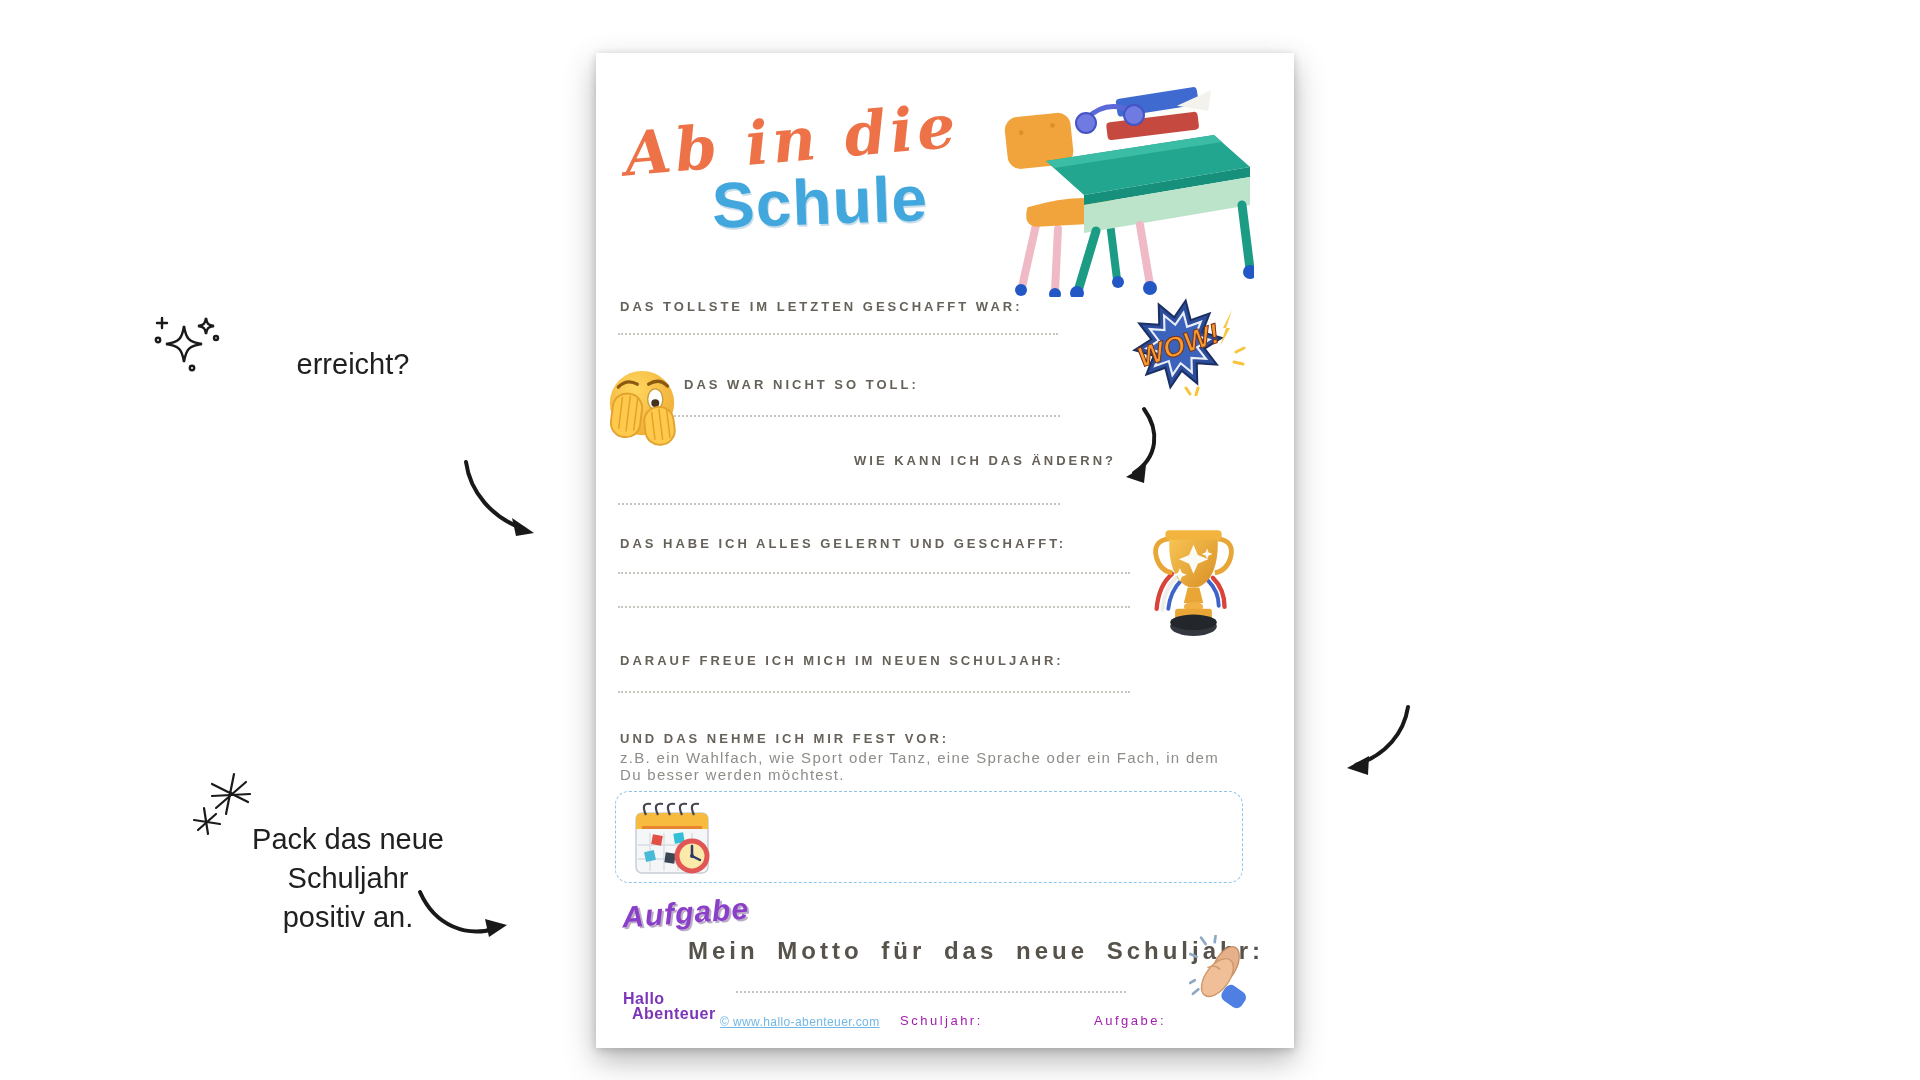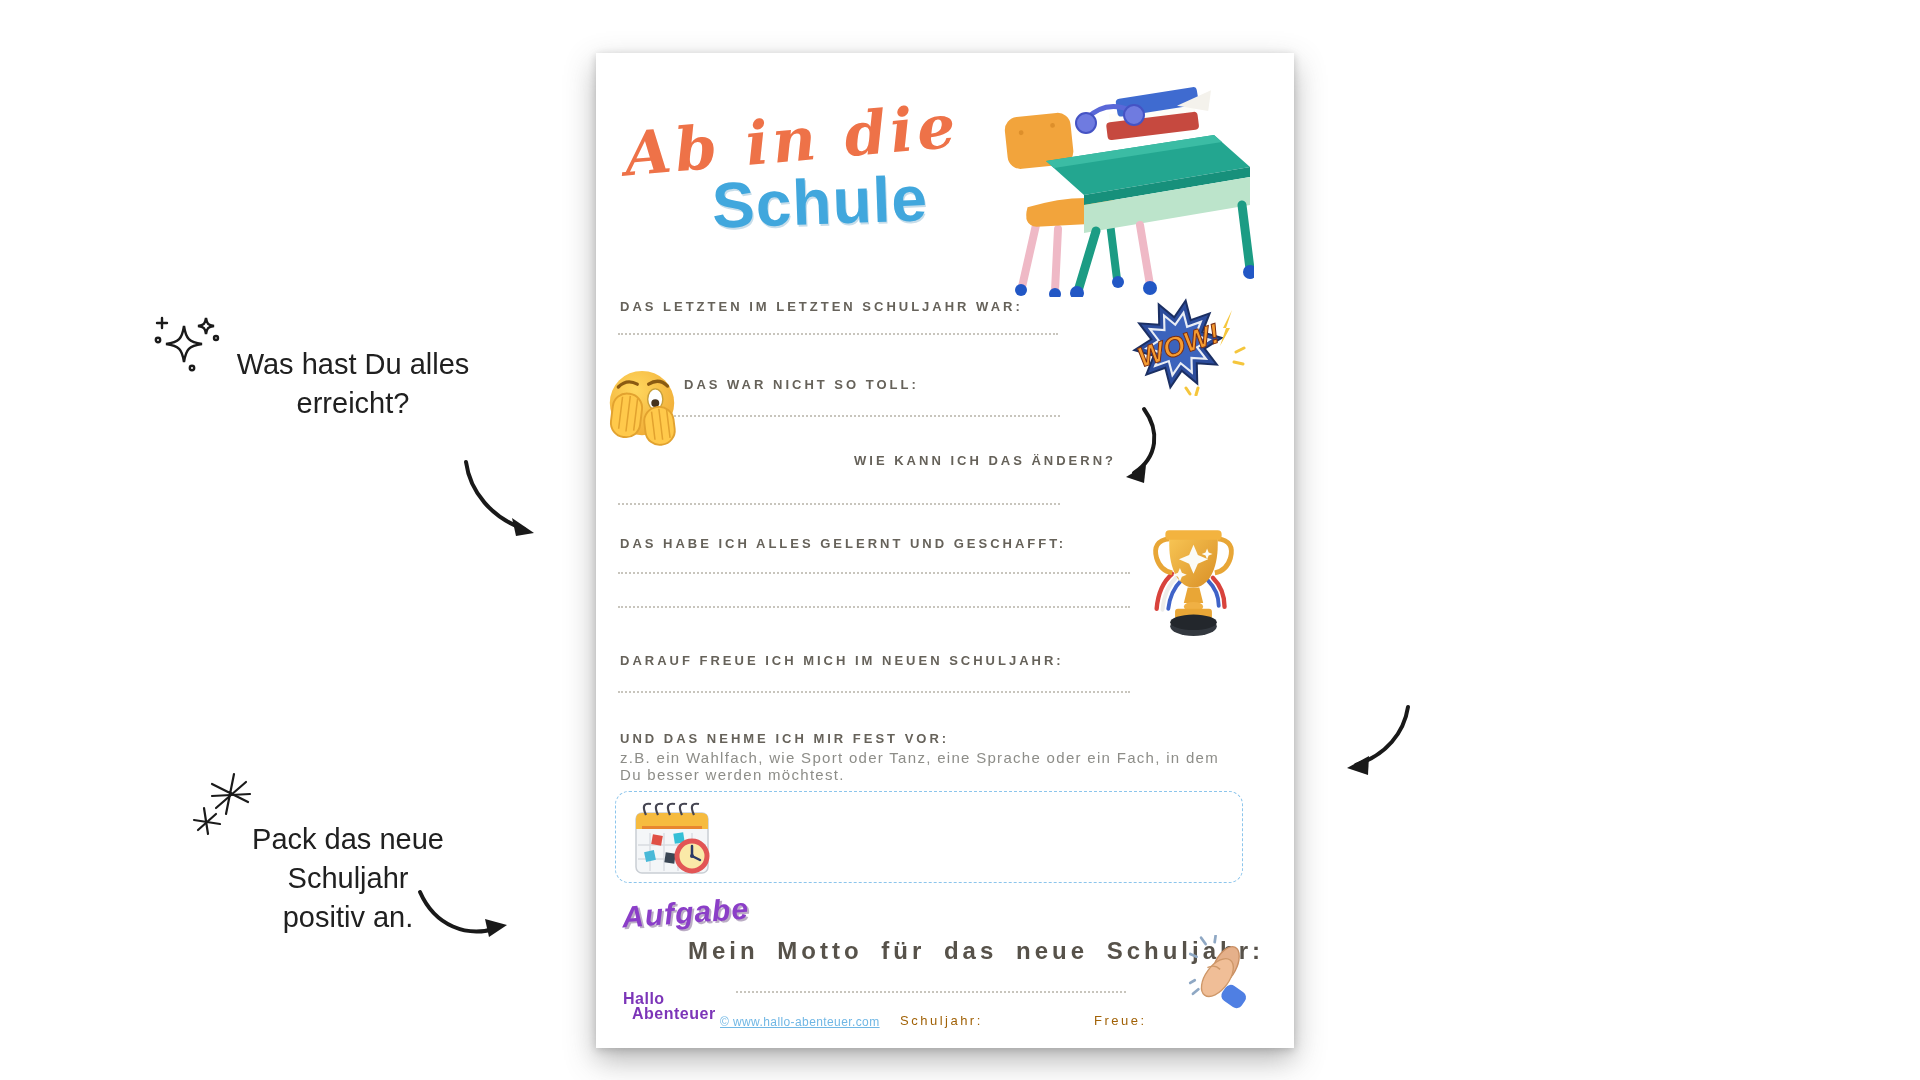"DAS LETZTEN IM LETZTEN SCHULJAHR" div.abs { text: LETZTEN IM LETZTEN SCHULJAHR -> TOLLSTE IM LETZTEN GESCHAFFT }
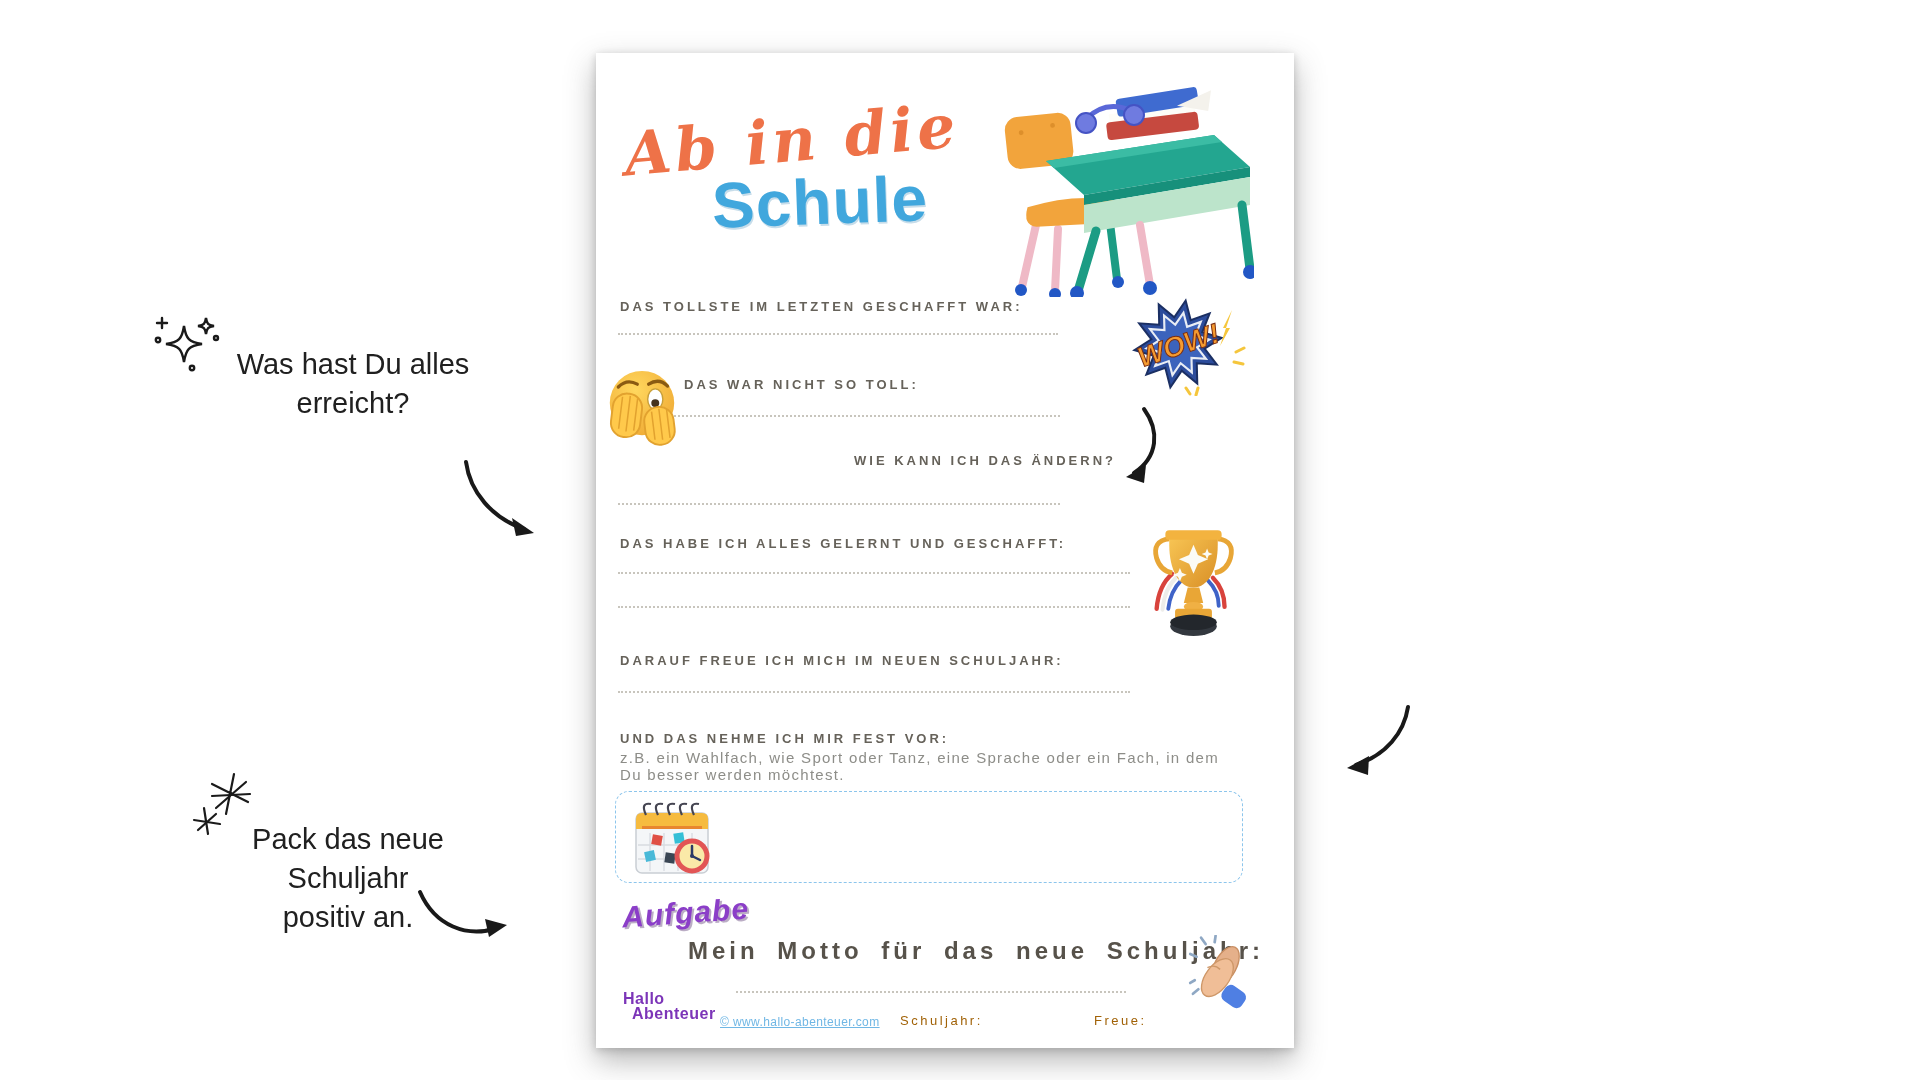"Was hast Du alles" div { html: <div>Was hast Du alles</div> -> none }
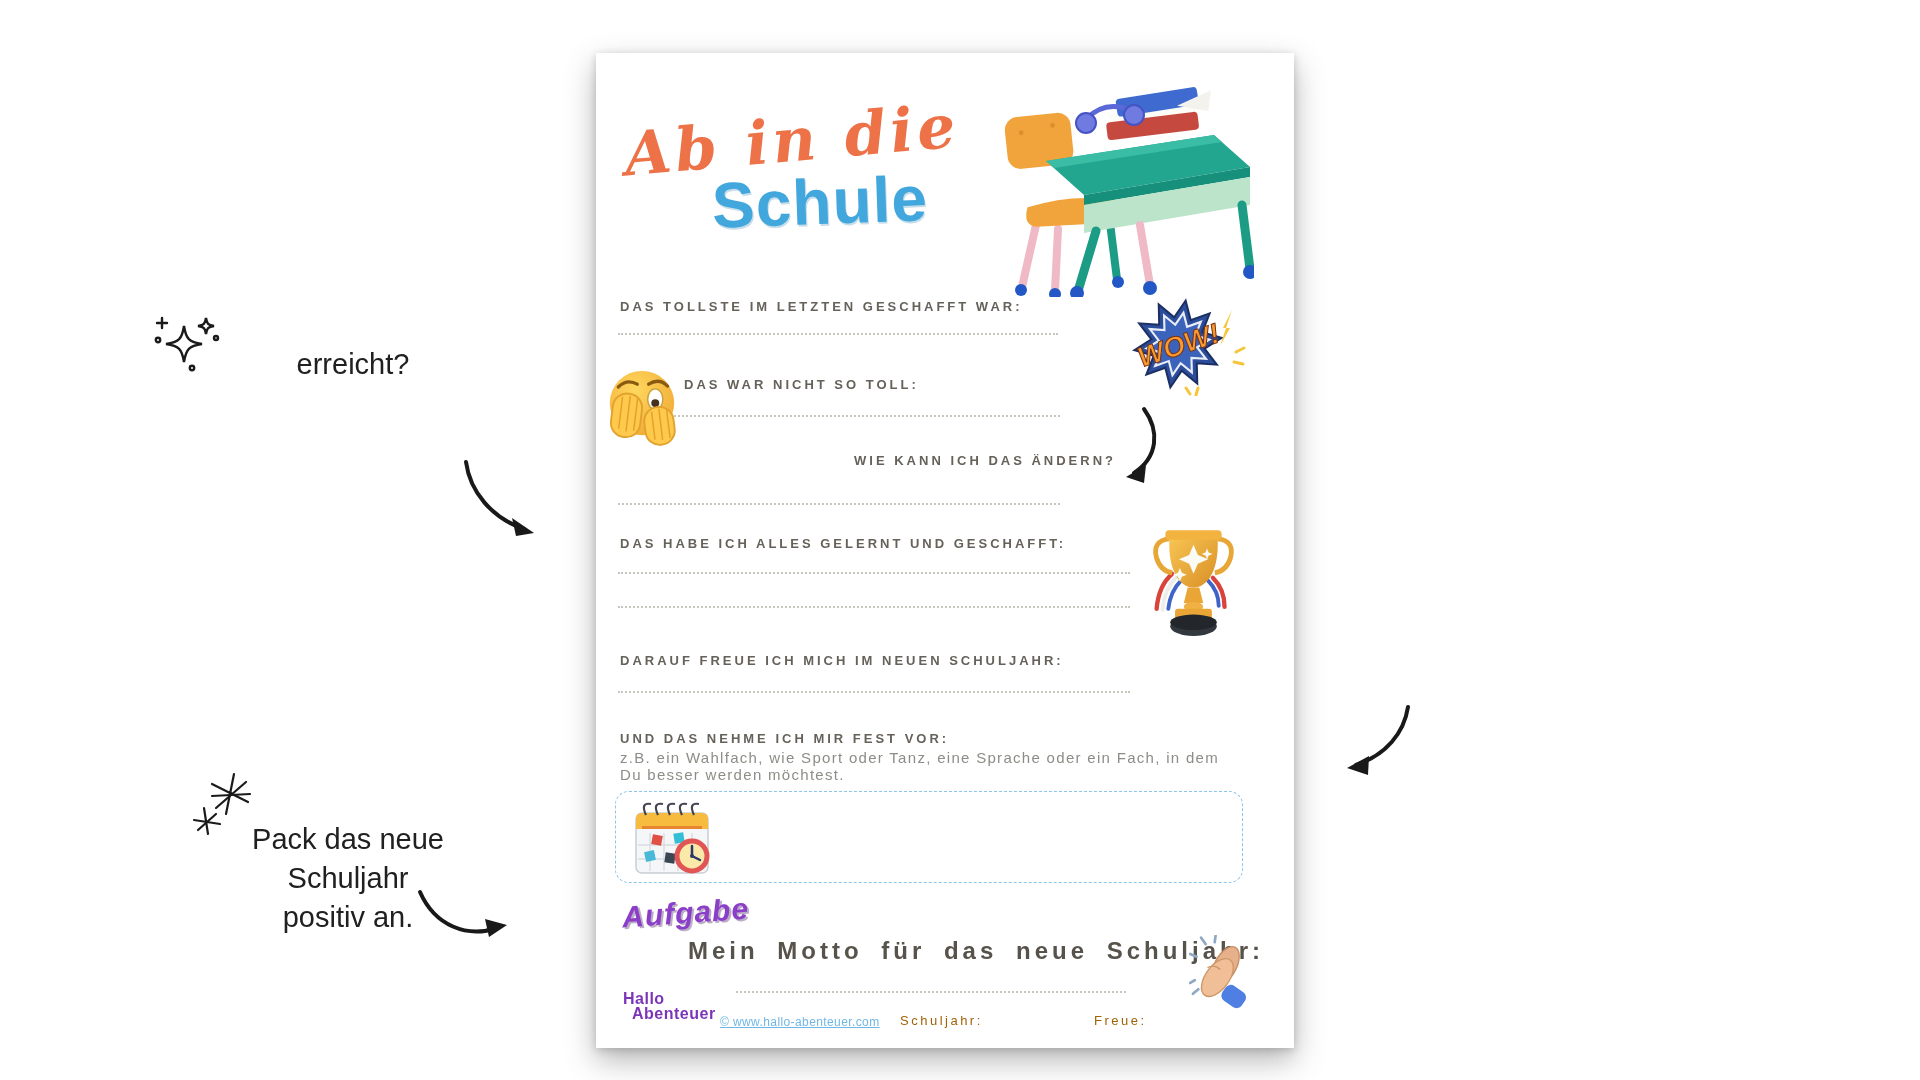"Schuljahr:" .foot-label { color: #a16207 -> #a21caf }
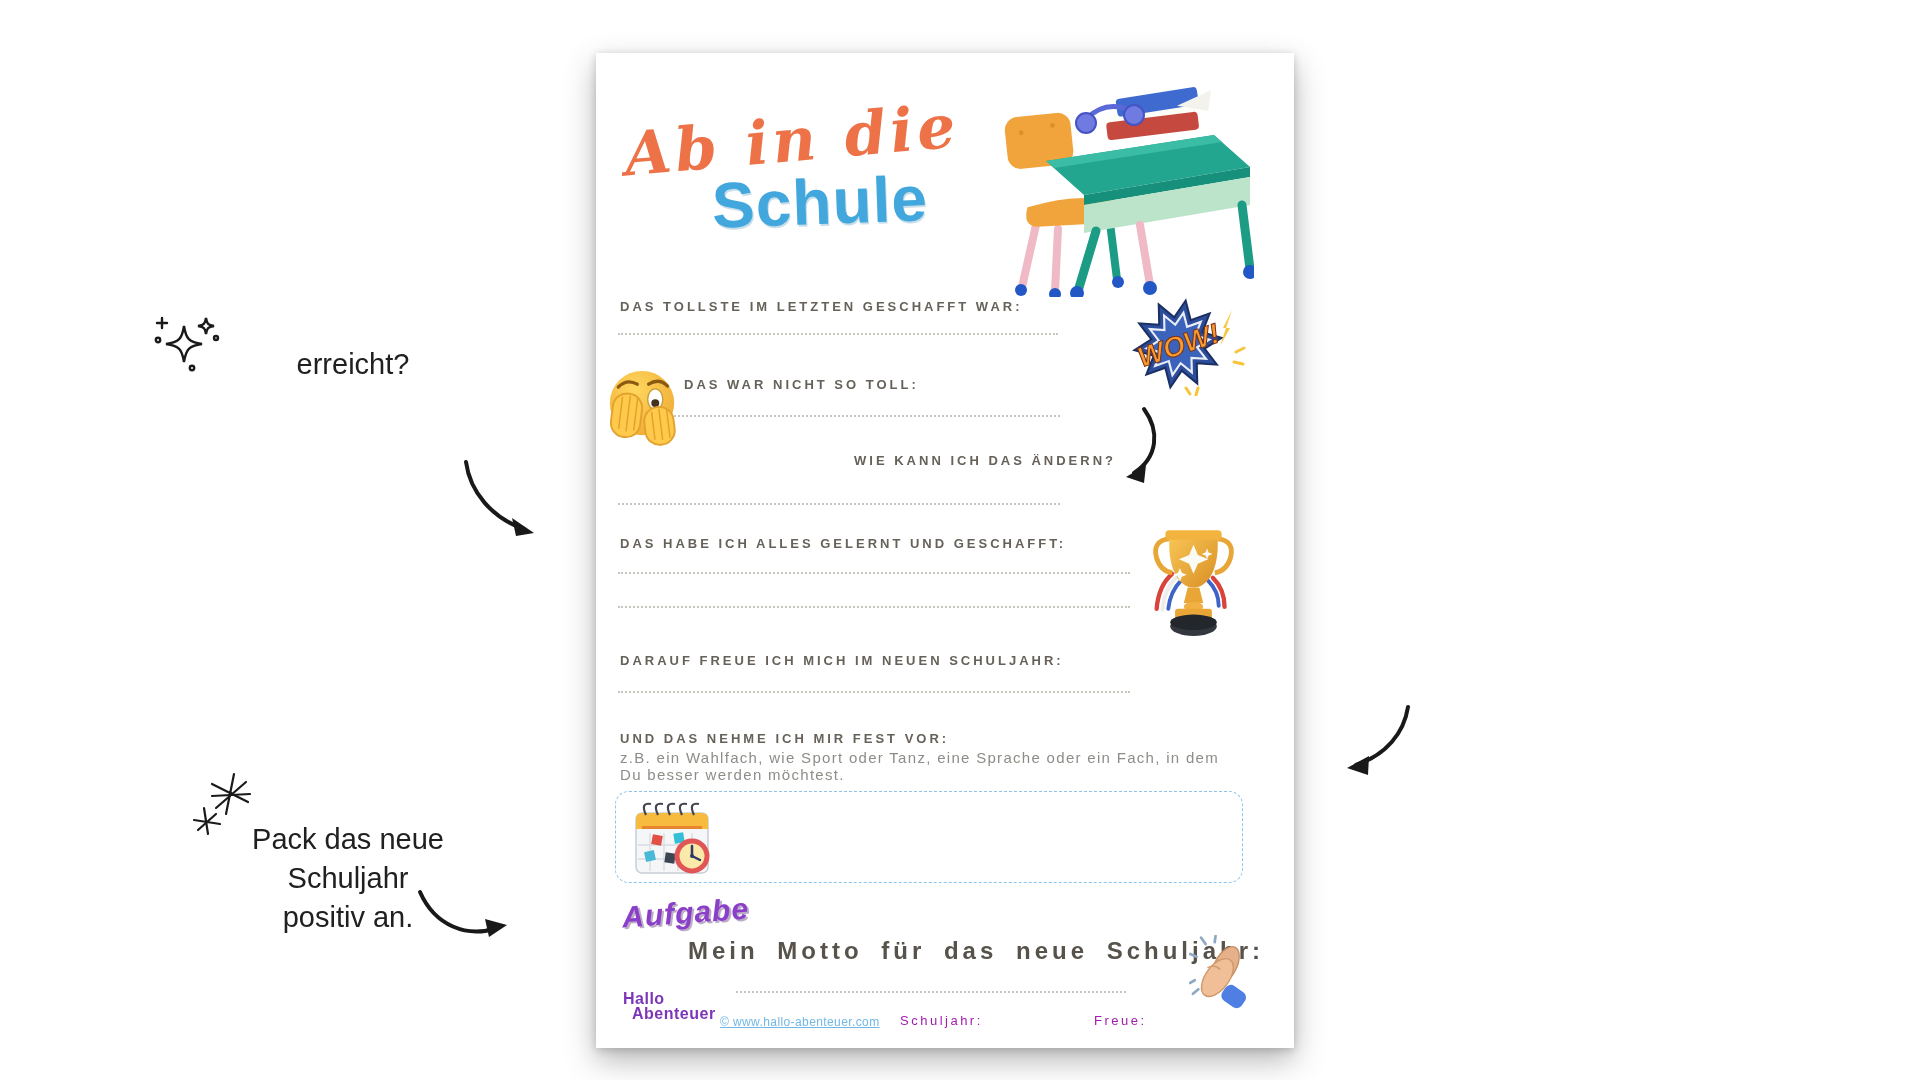"Freue:" div.abs { text: Freue -> Aufgabe }
